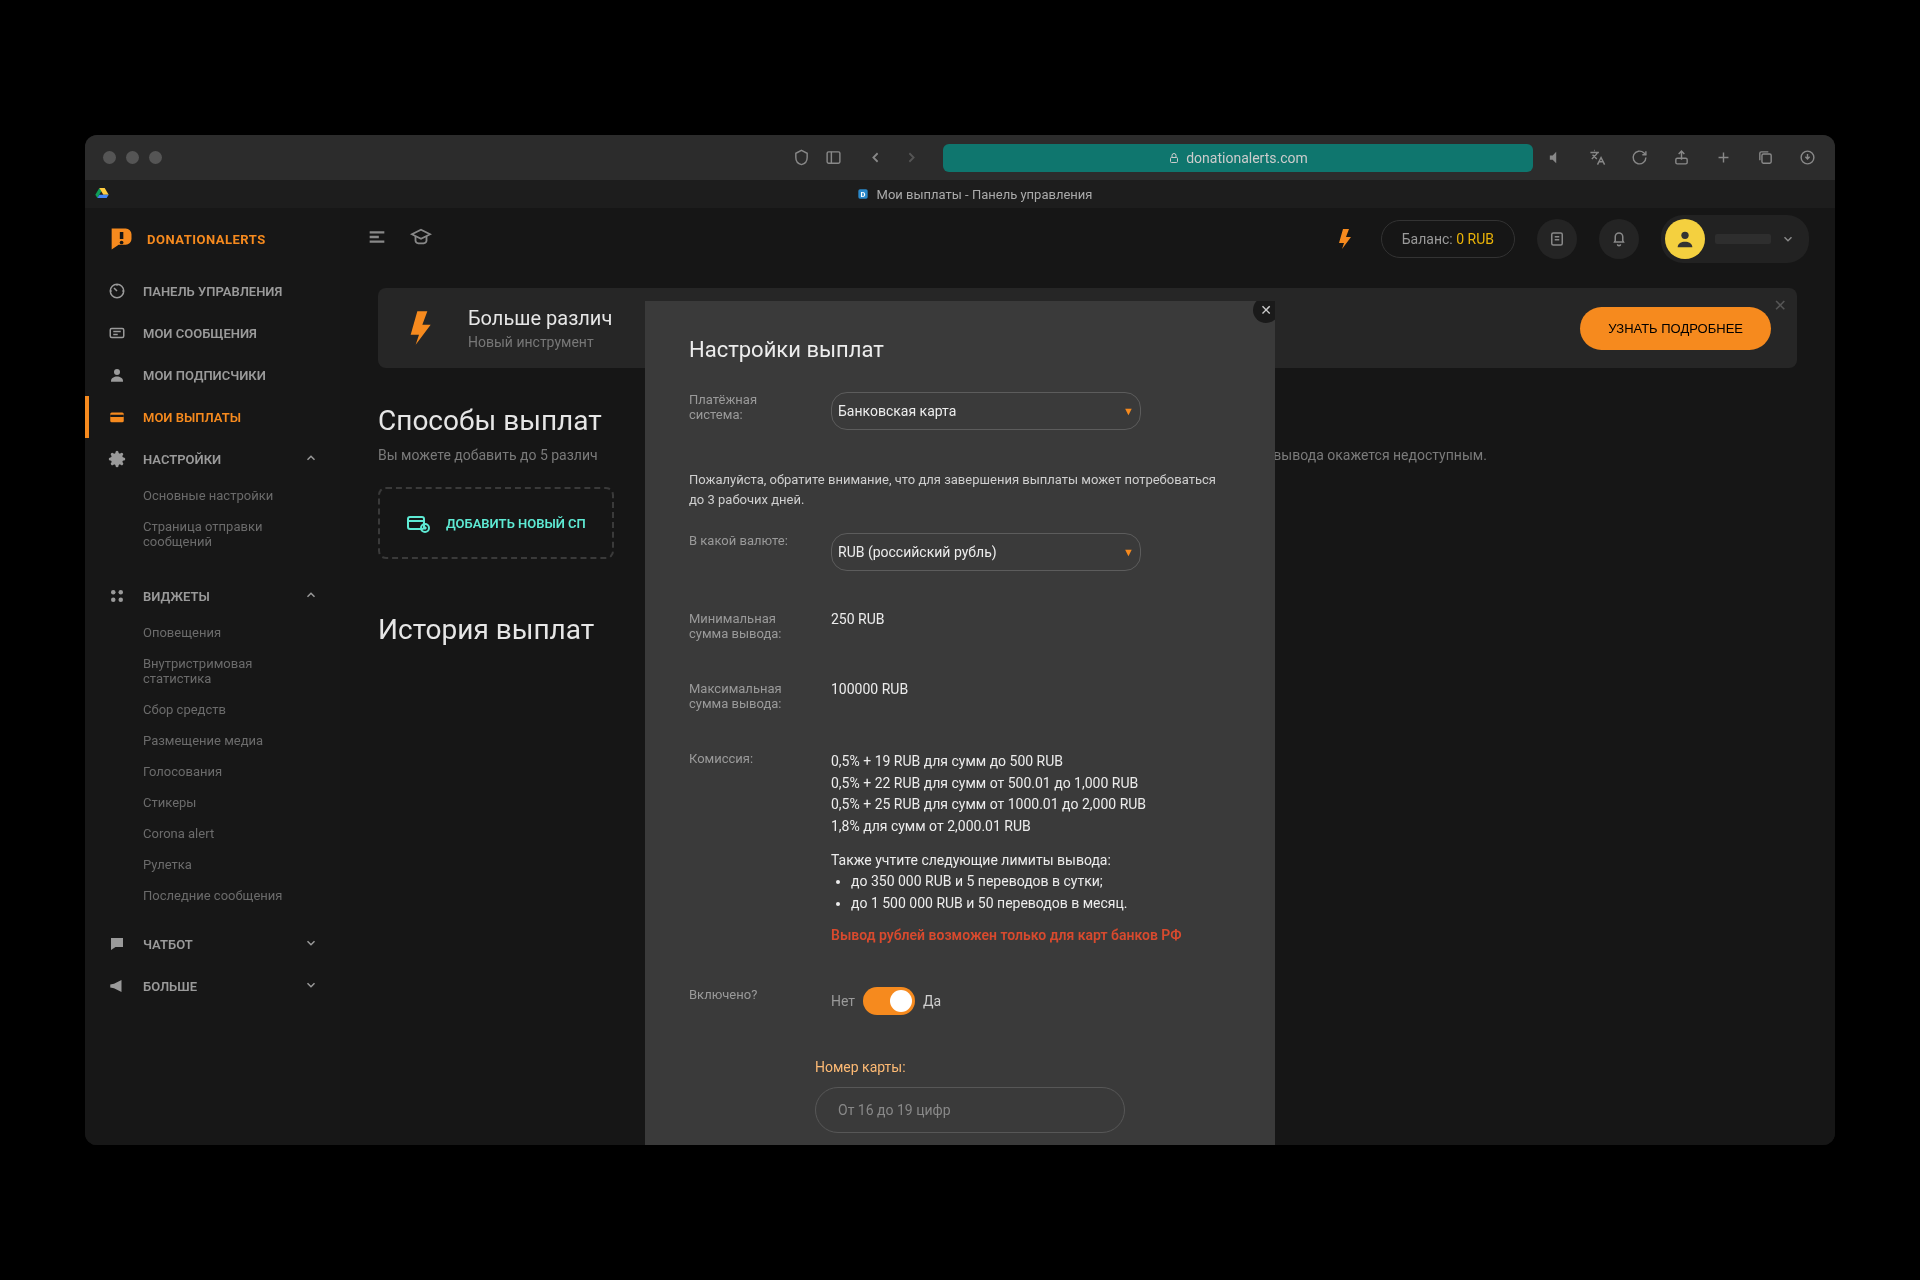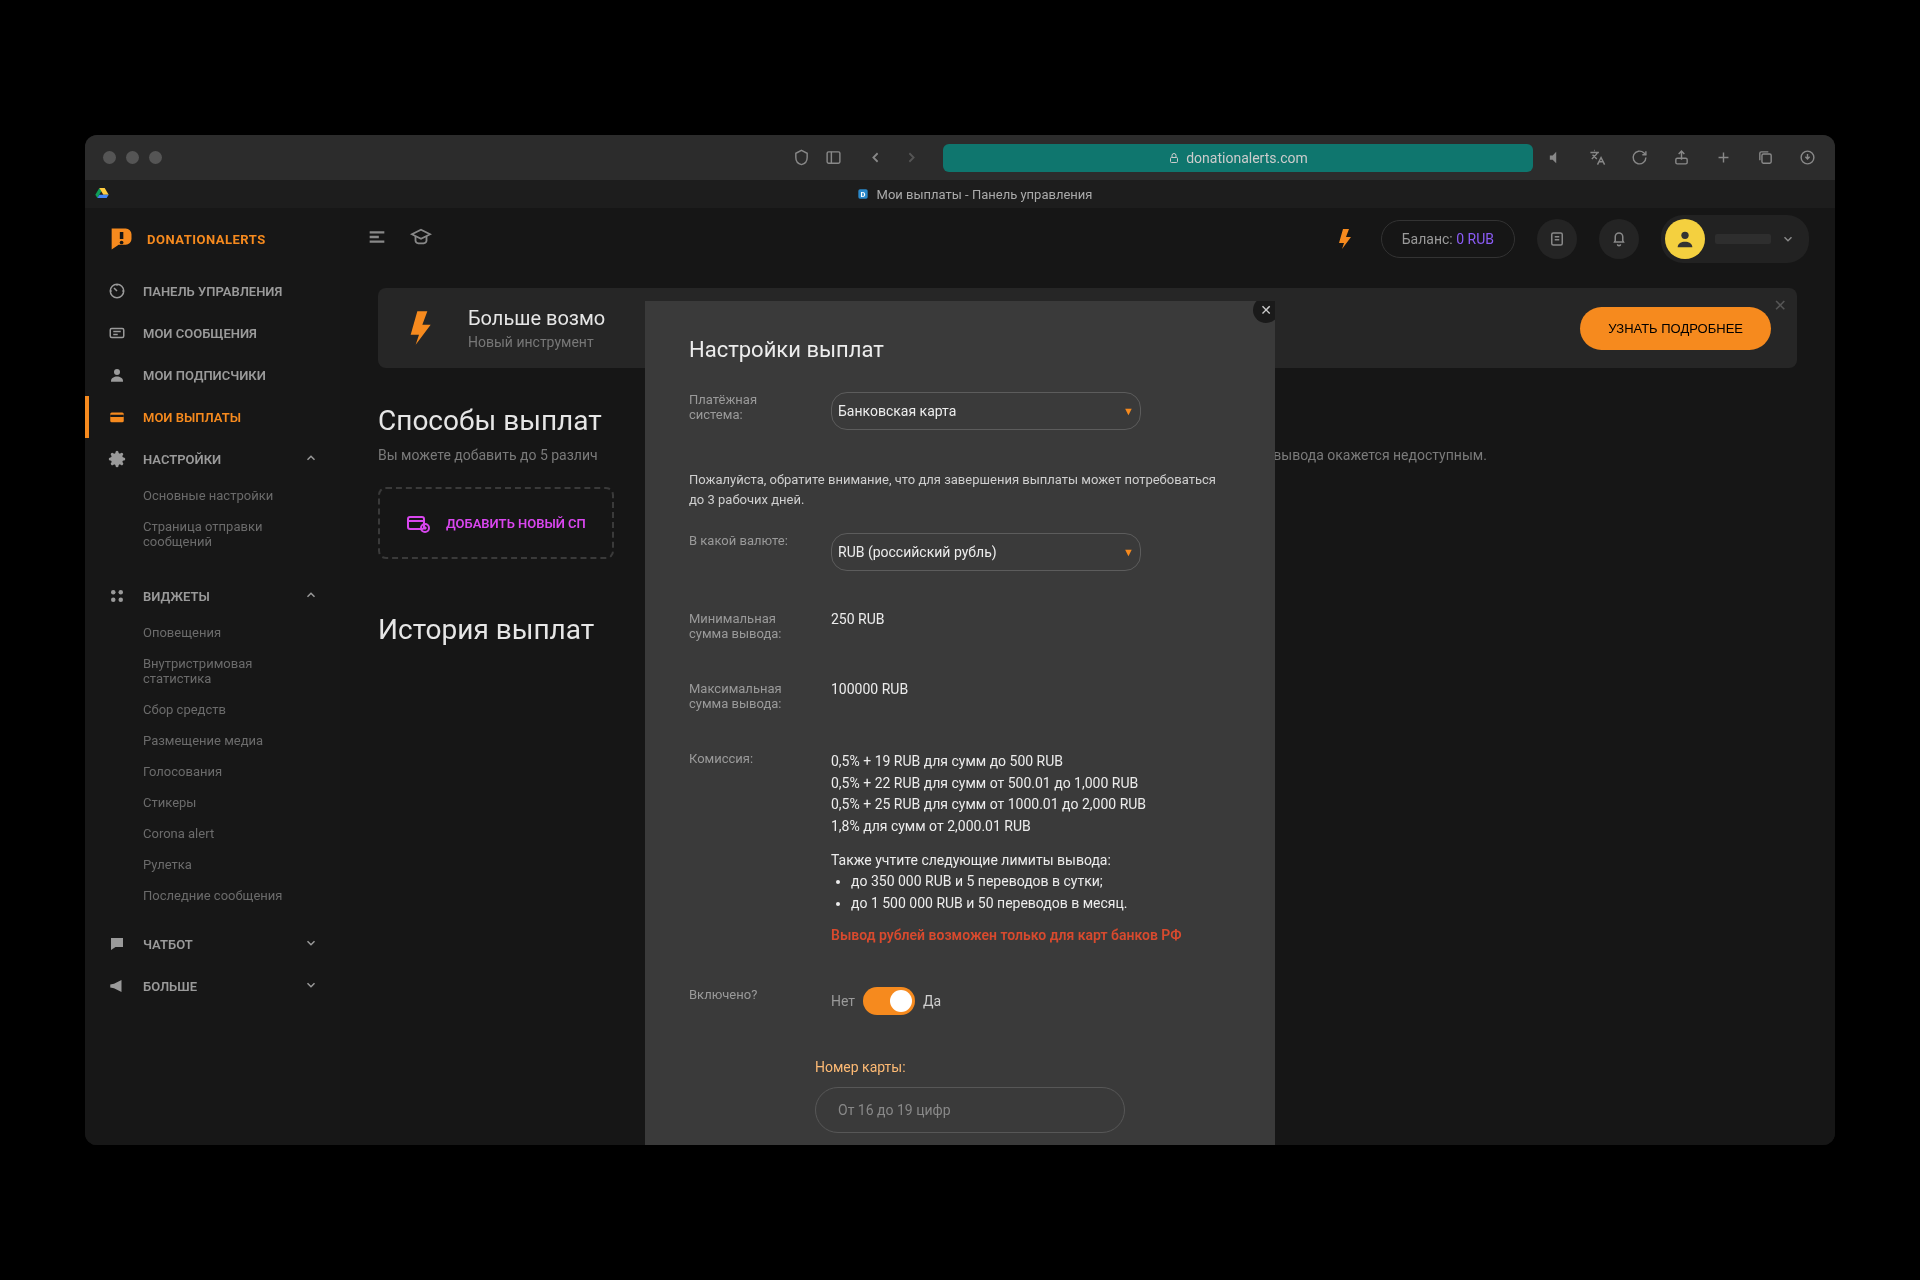"0 RUB" .balance-pill .val { color: #8b5cf6 -> #eab308 }
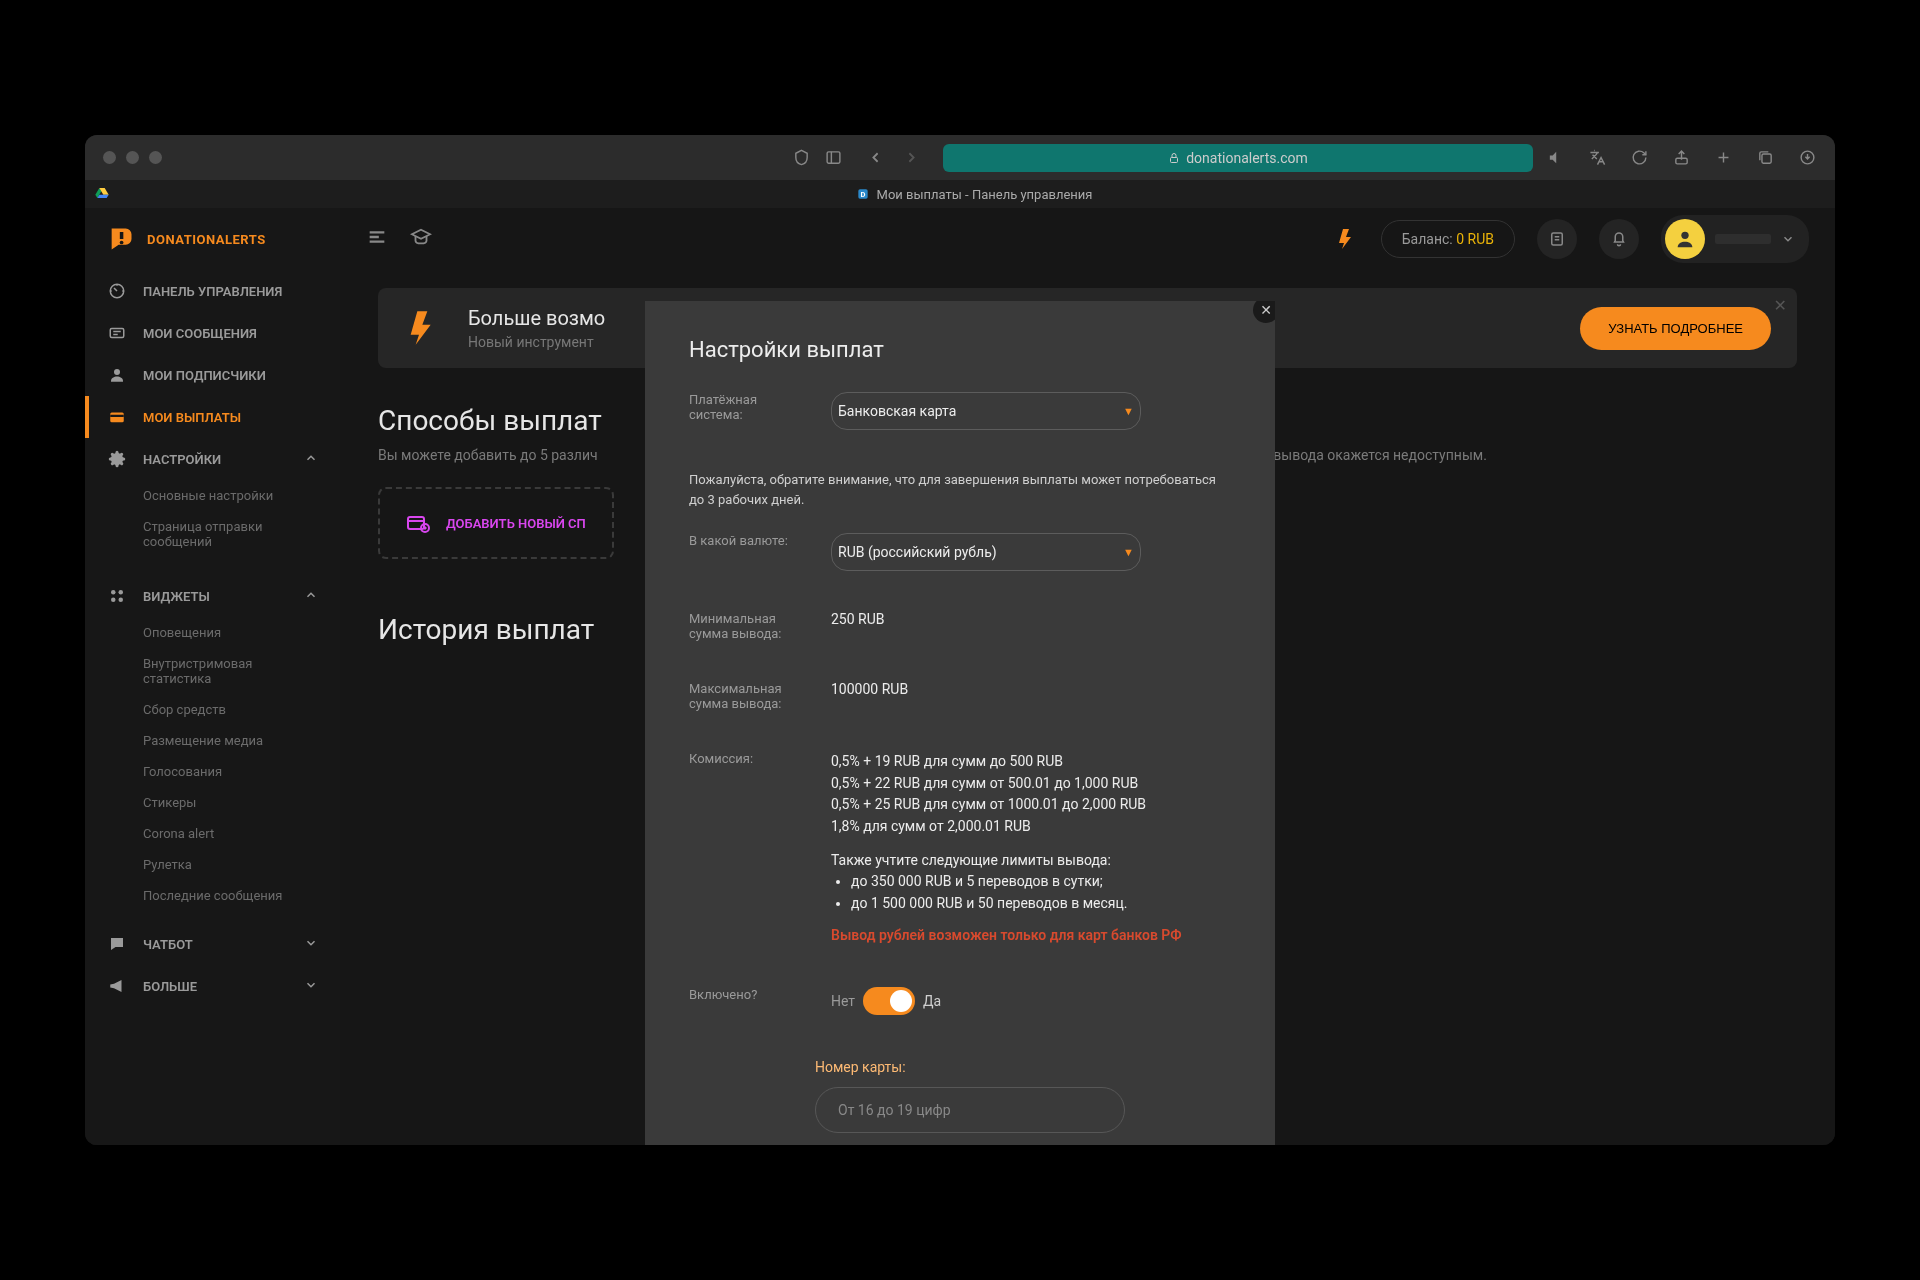"Больше возмо" div.b-title { text: возмо -> различ }
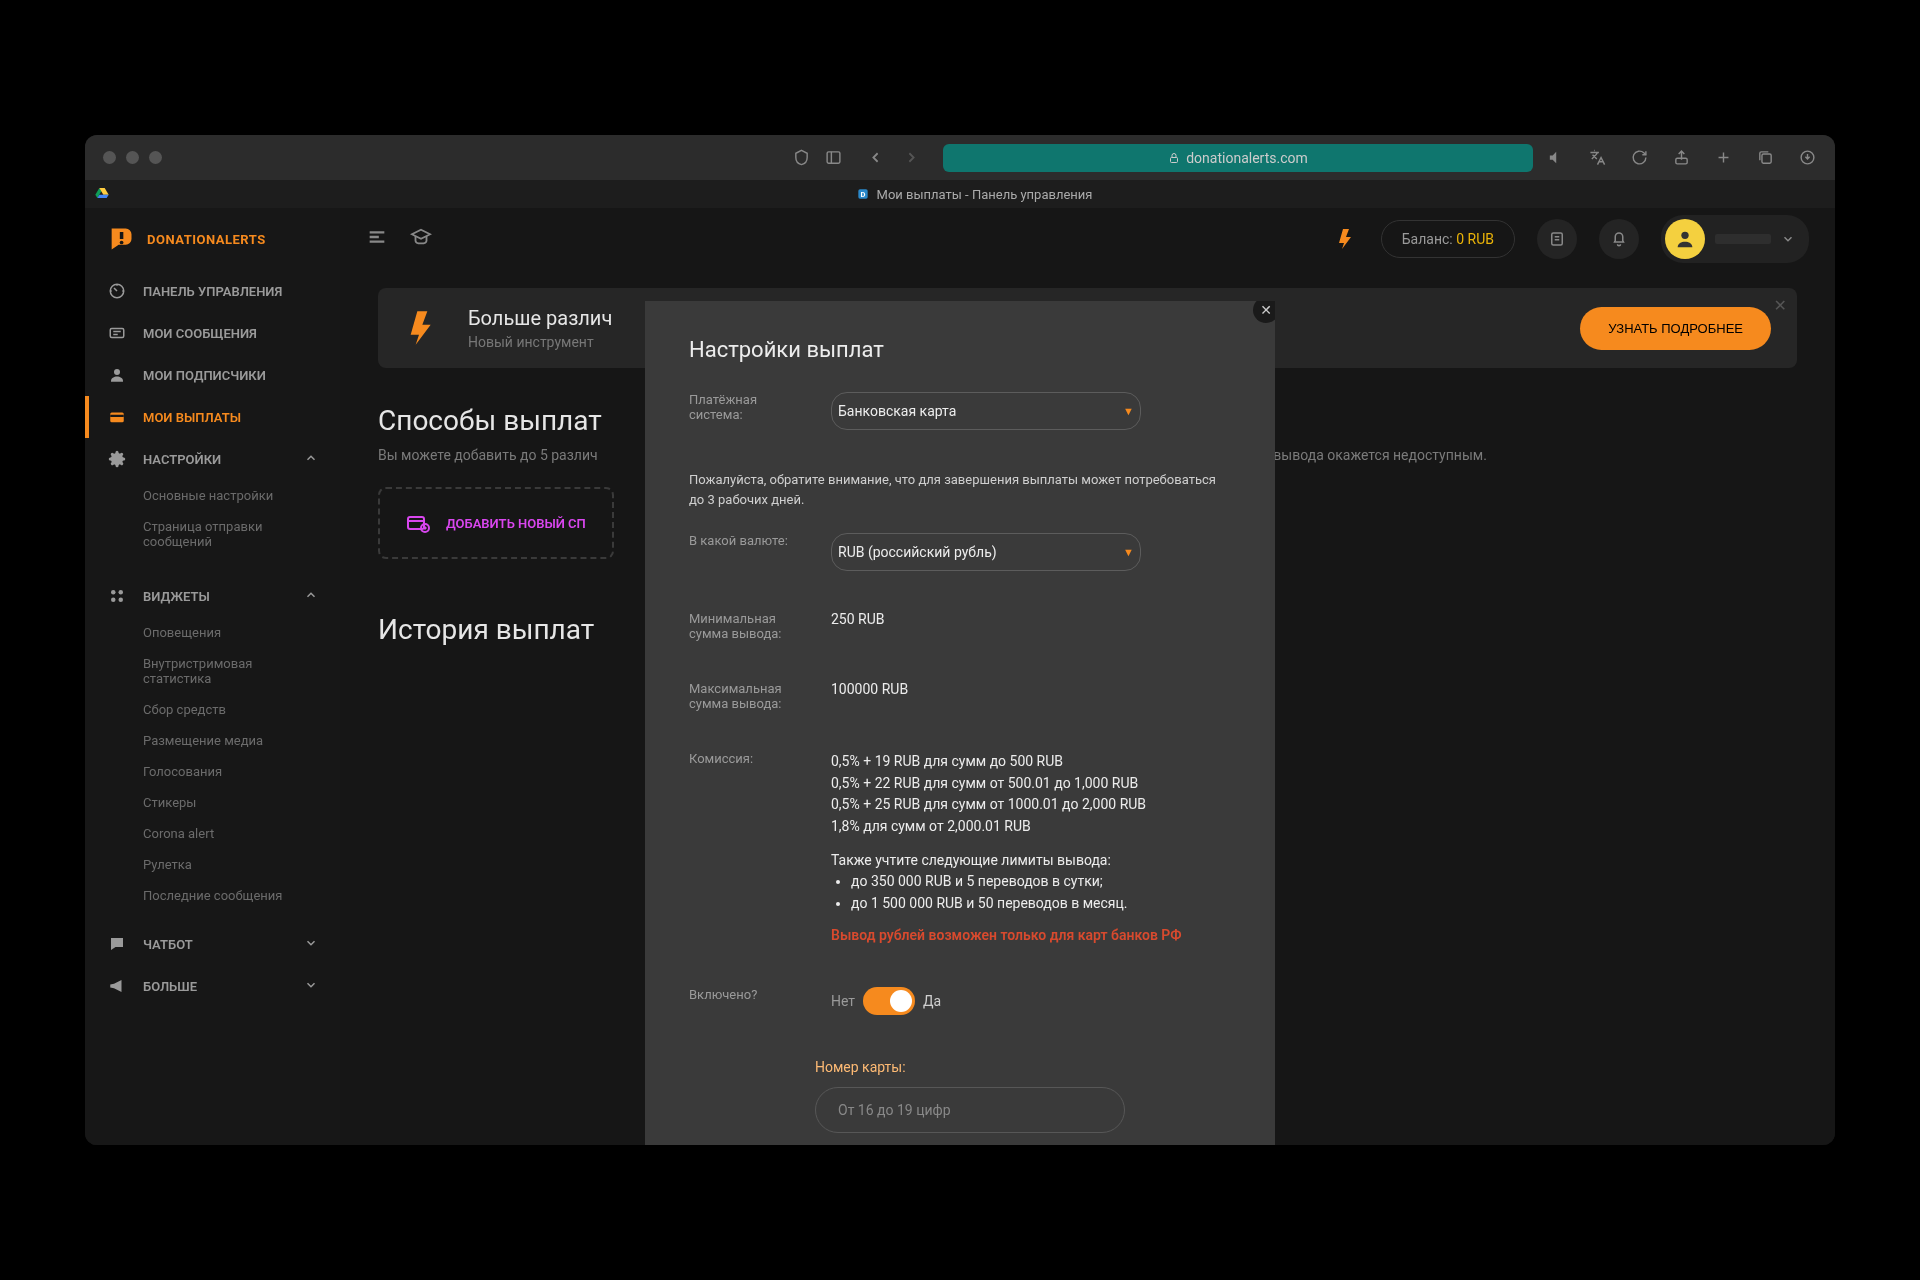"ДОБАВИТЬ НОВЫЙ СП" .add-method { color: #d946ef -> #5eead4 }
